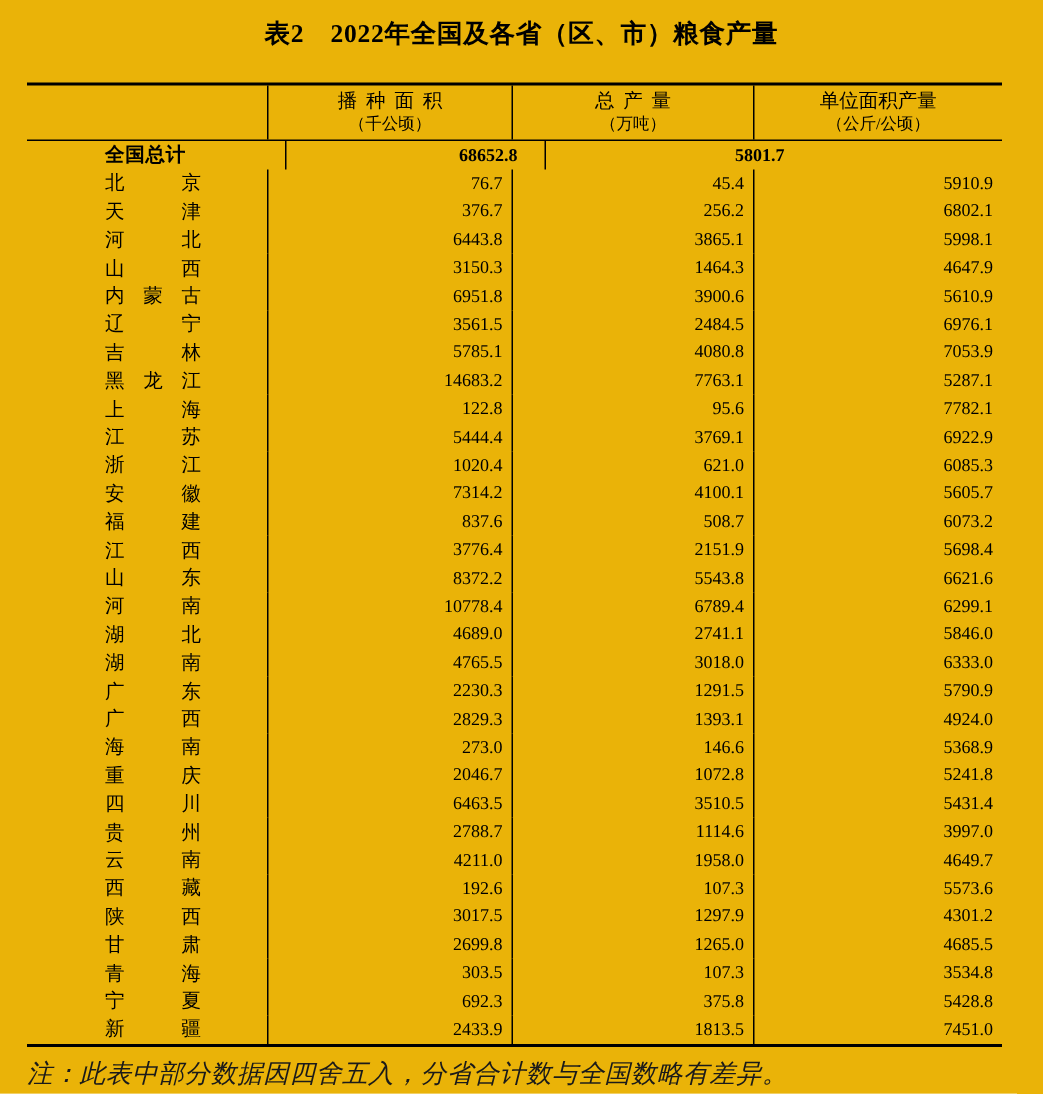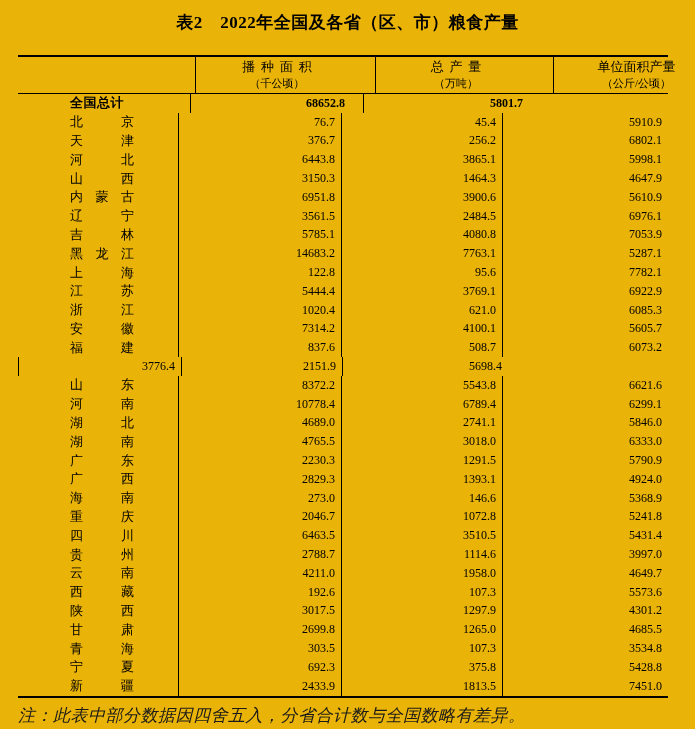"播种面积" .thead { gap: 17px -> none }
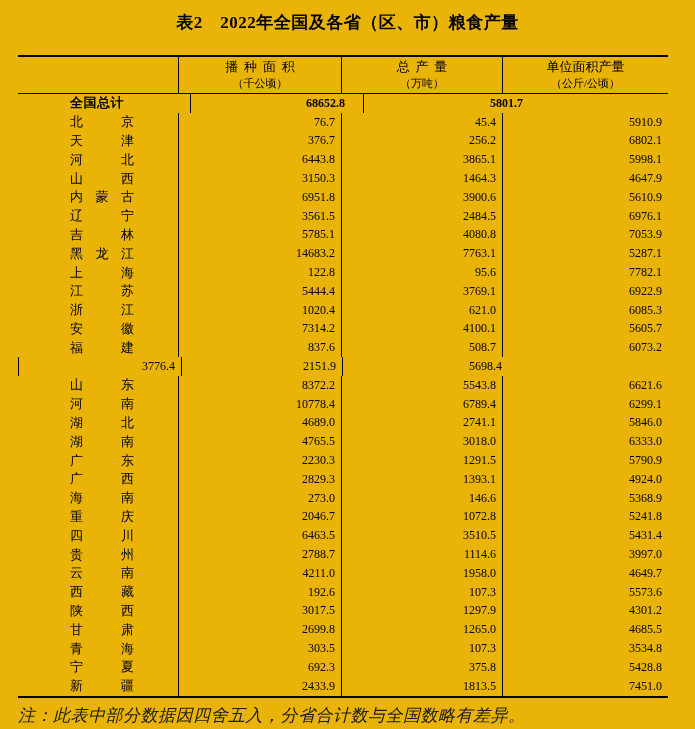"江西" div.cell { html: none -> <div> <span>江西</span> </div> }
